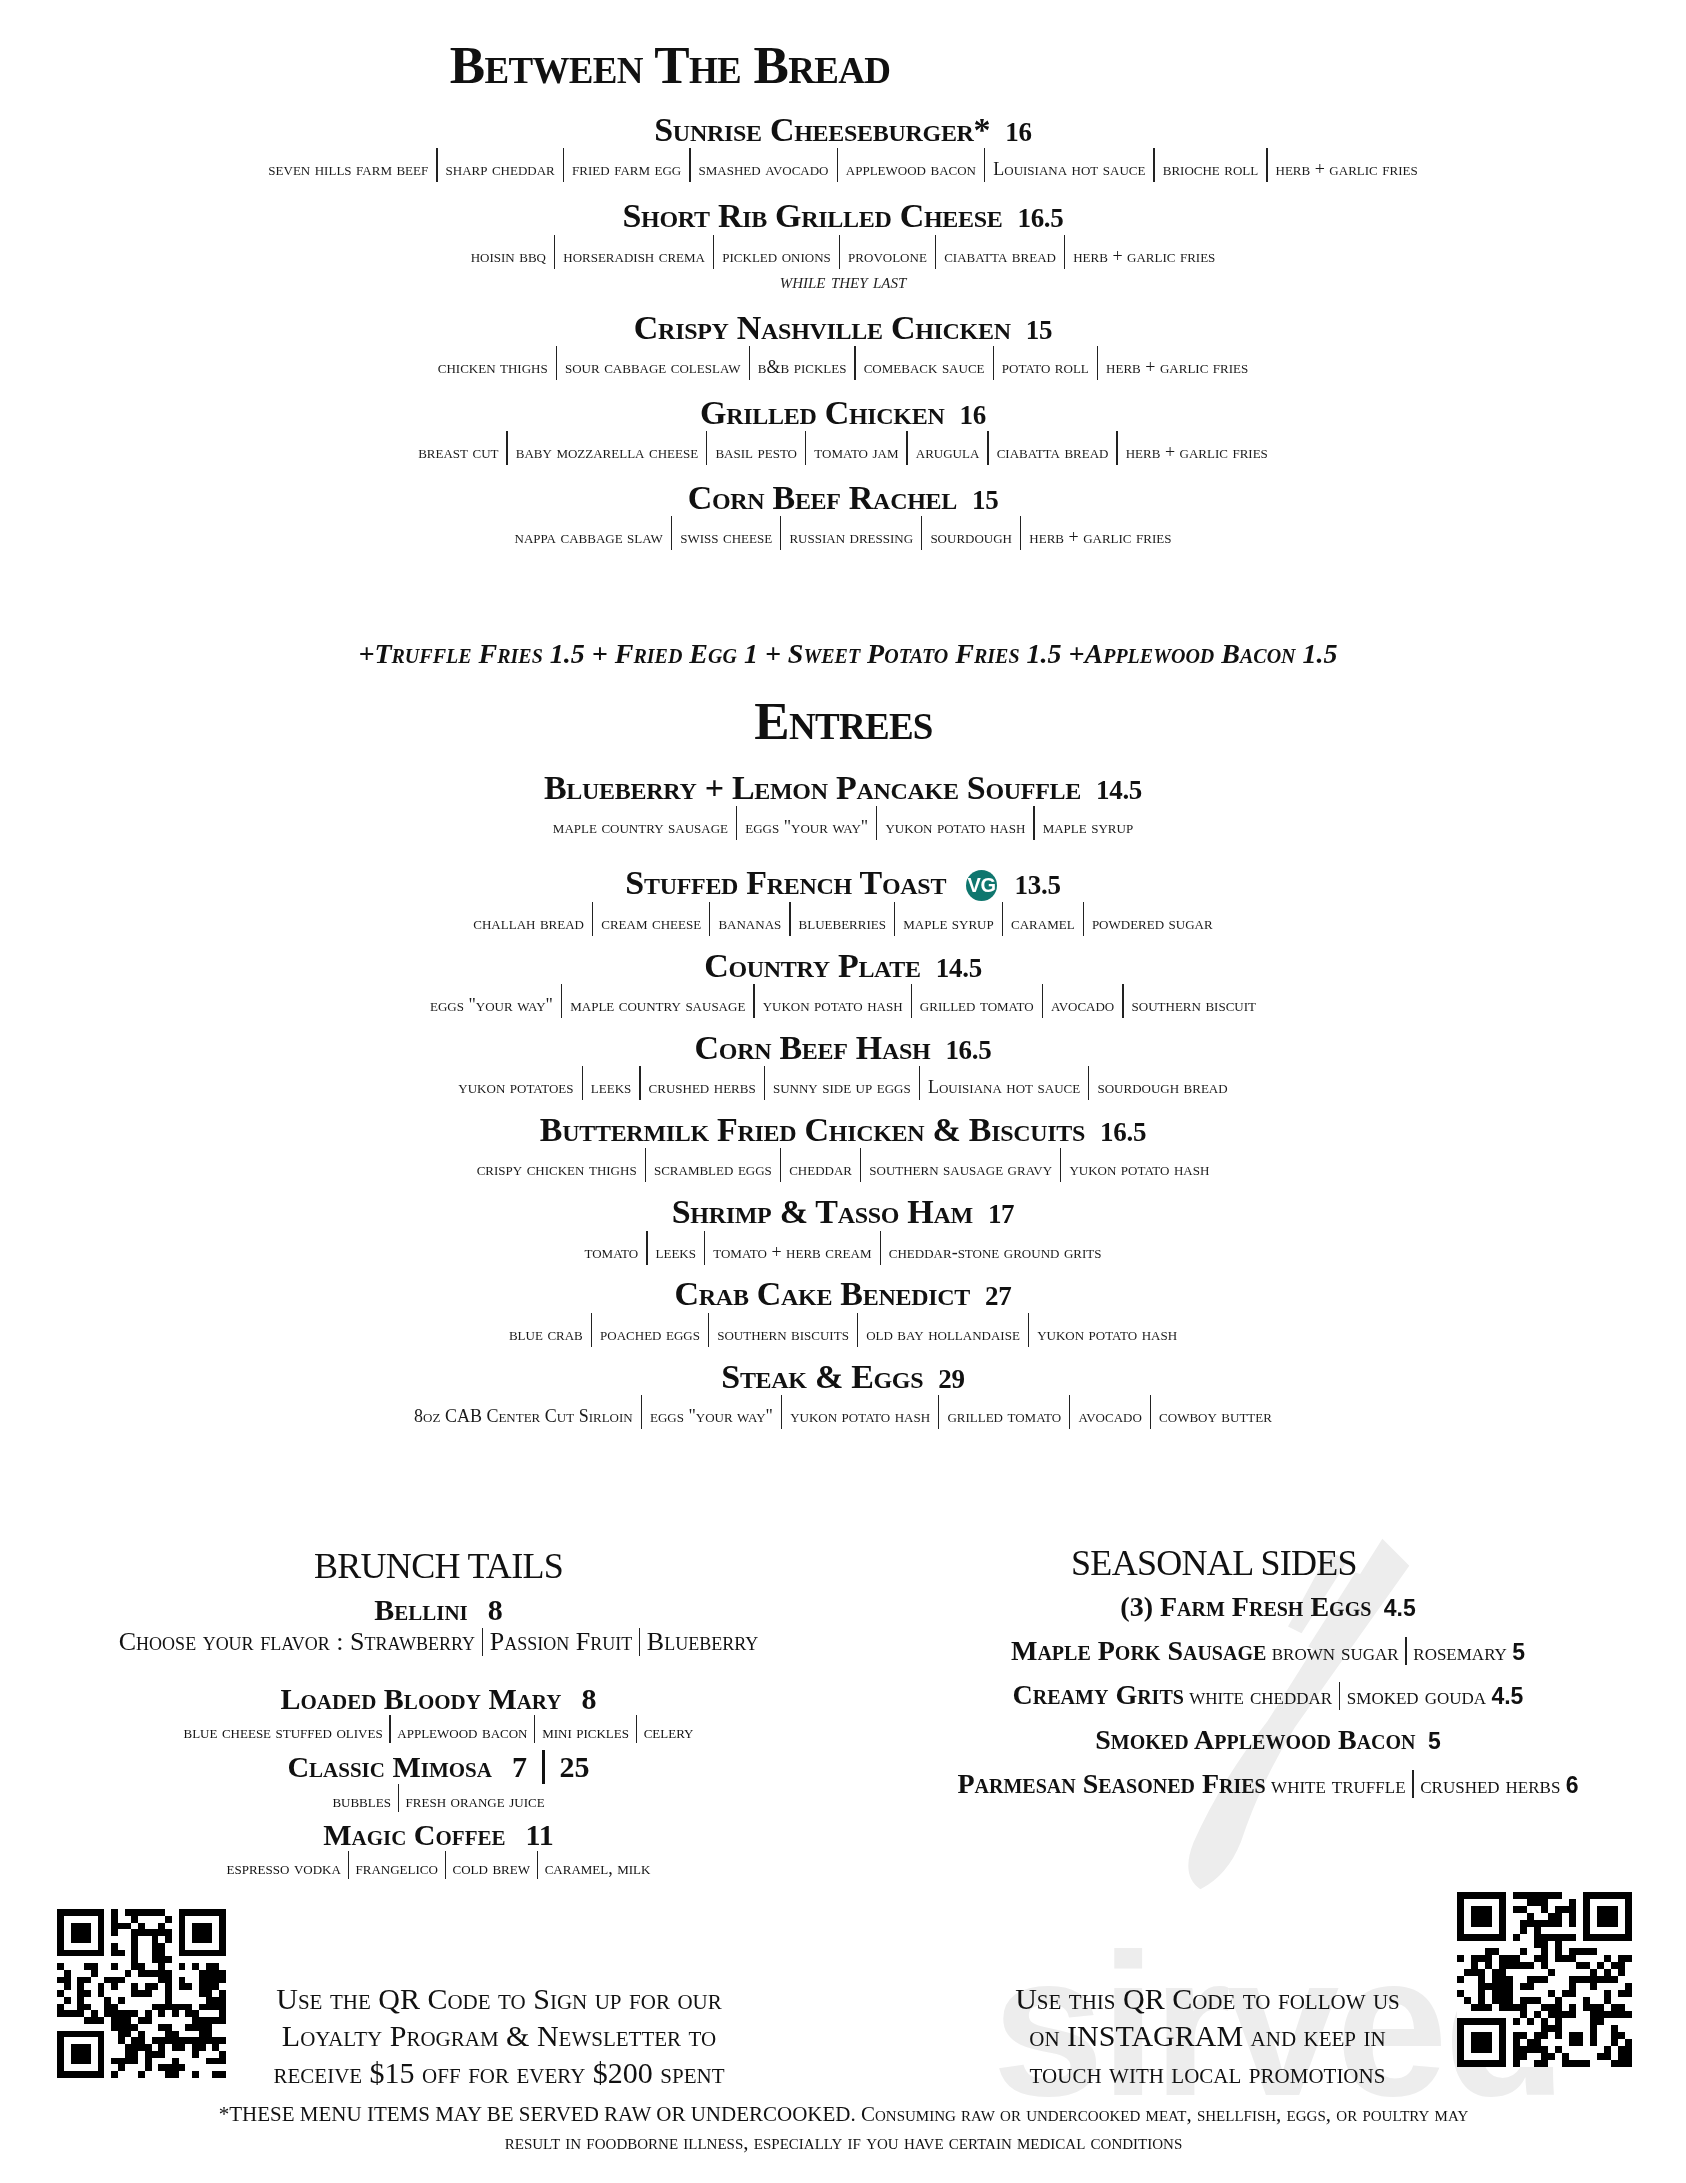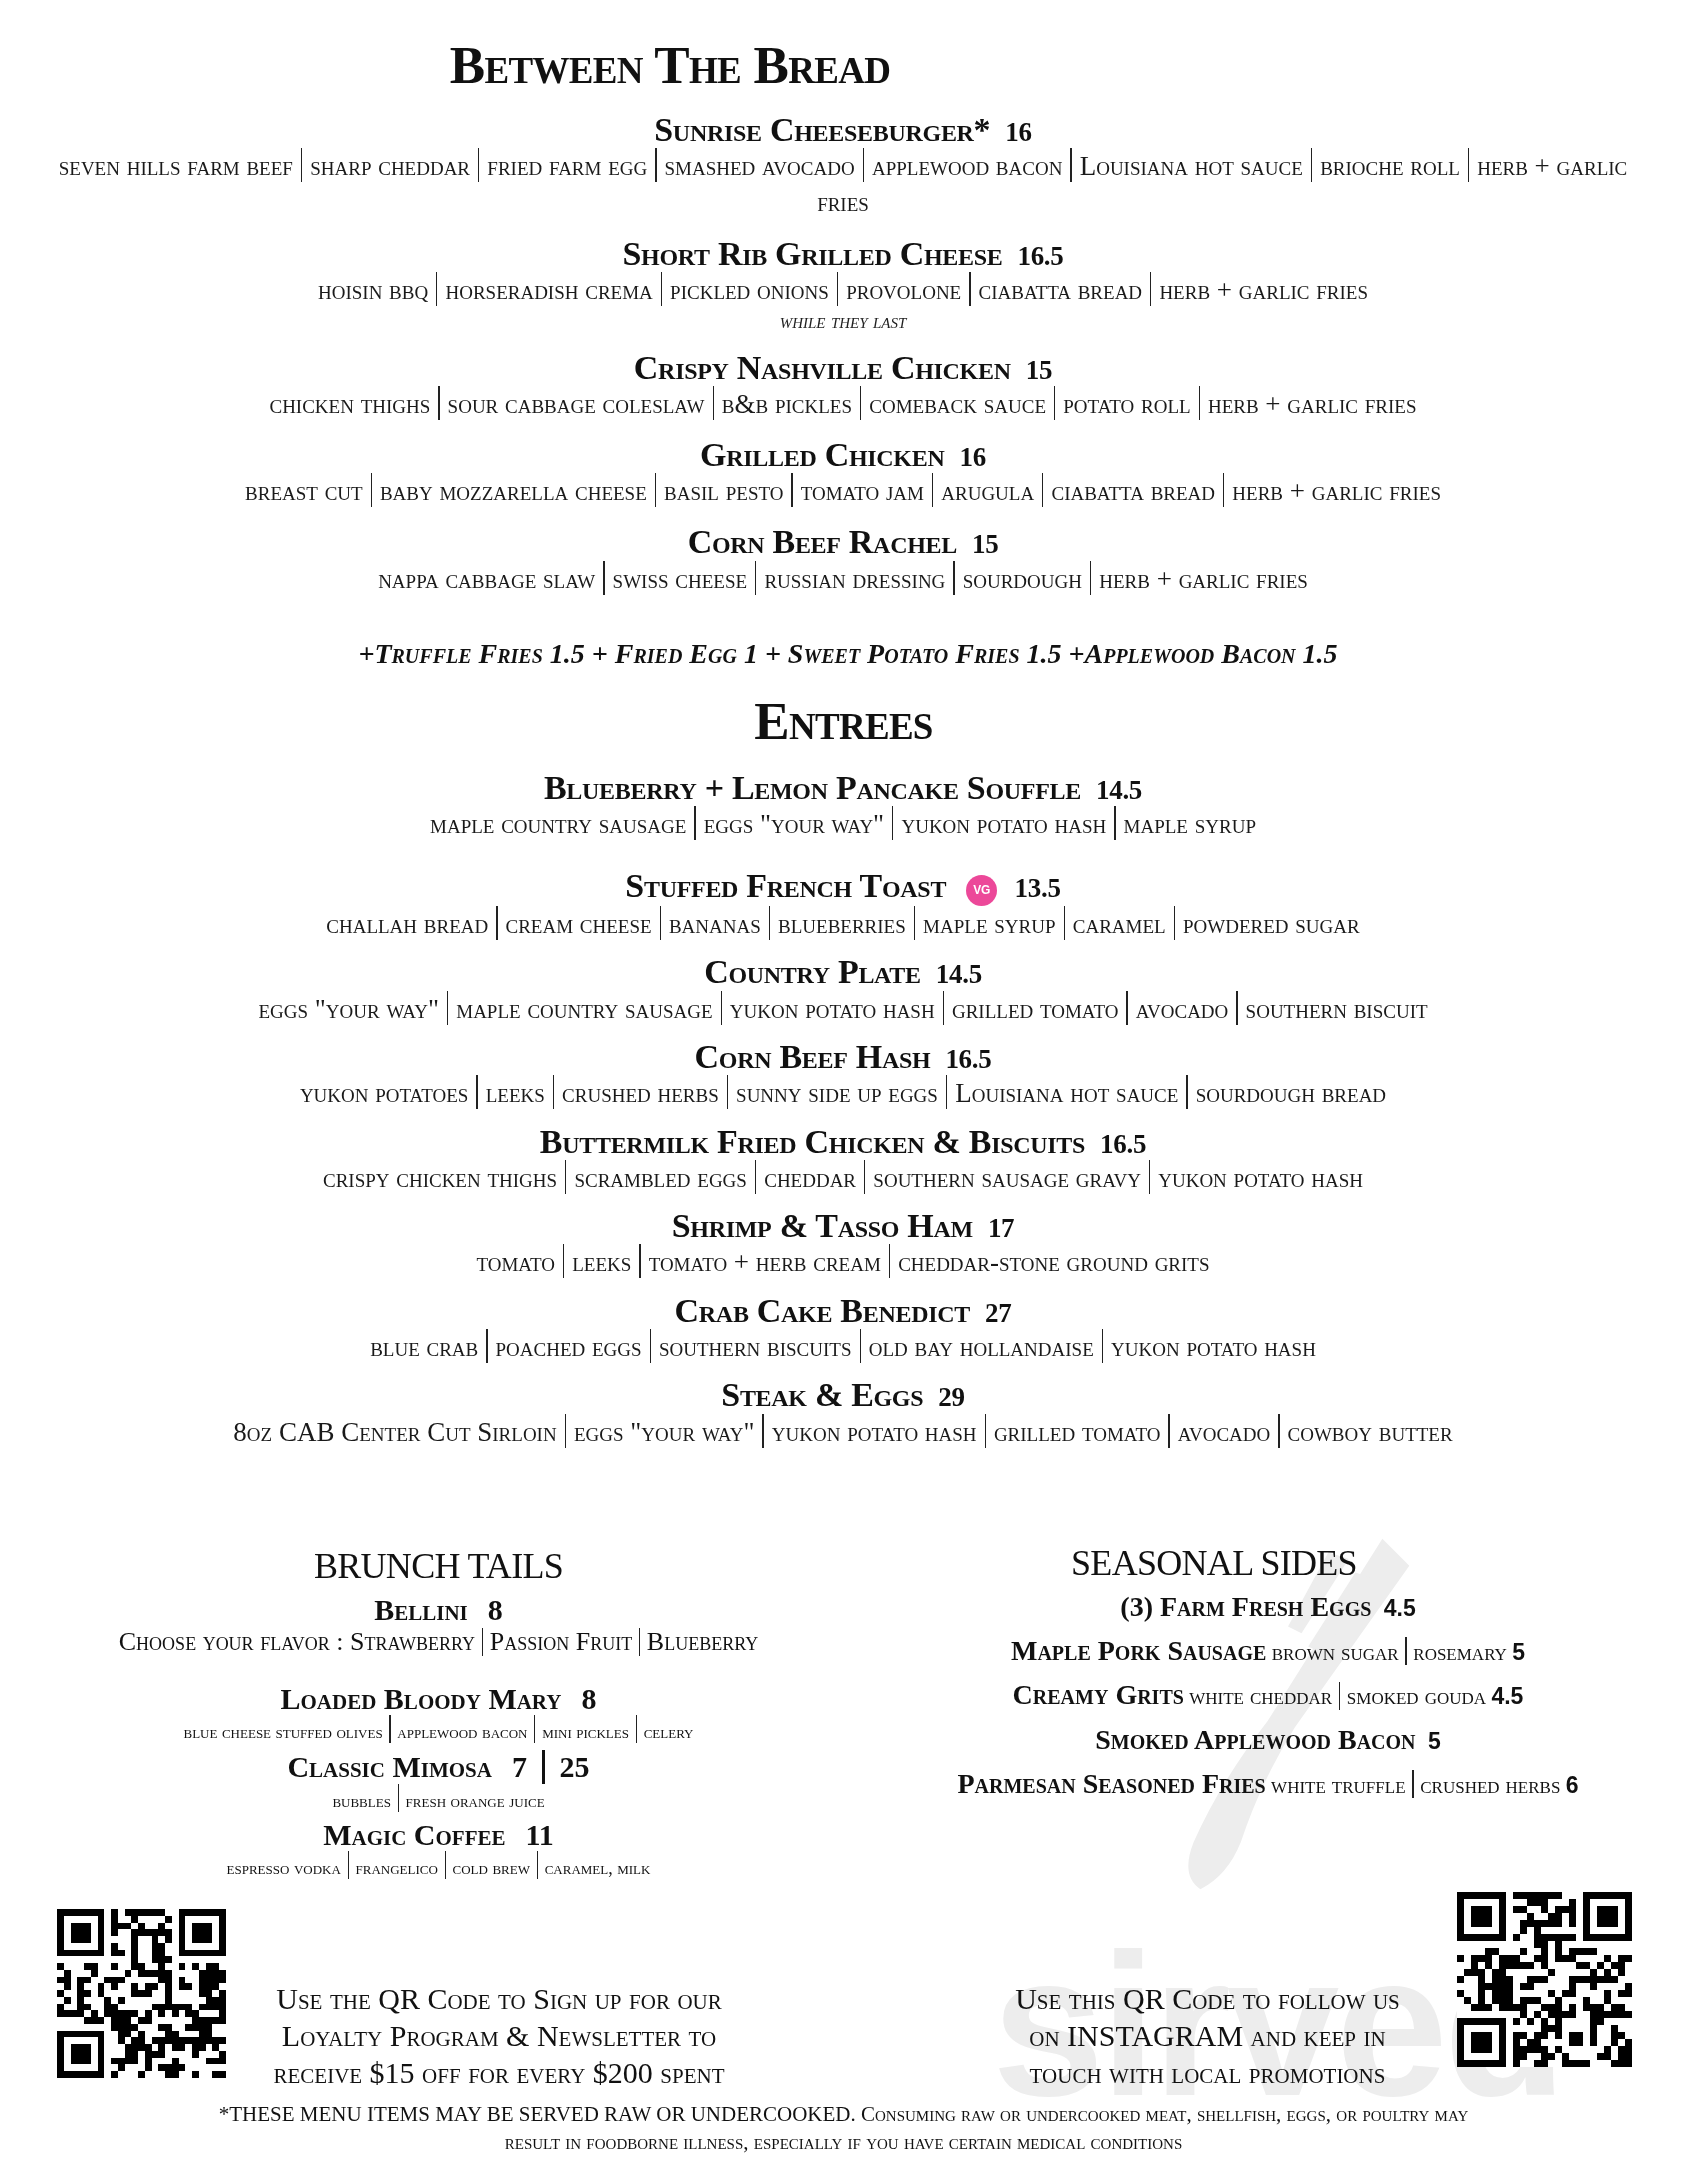"seven hills farm beef sharp" .item-desc { font-size: 27px -> 18px }
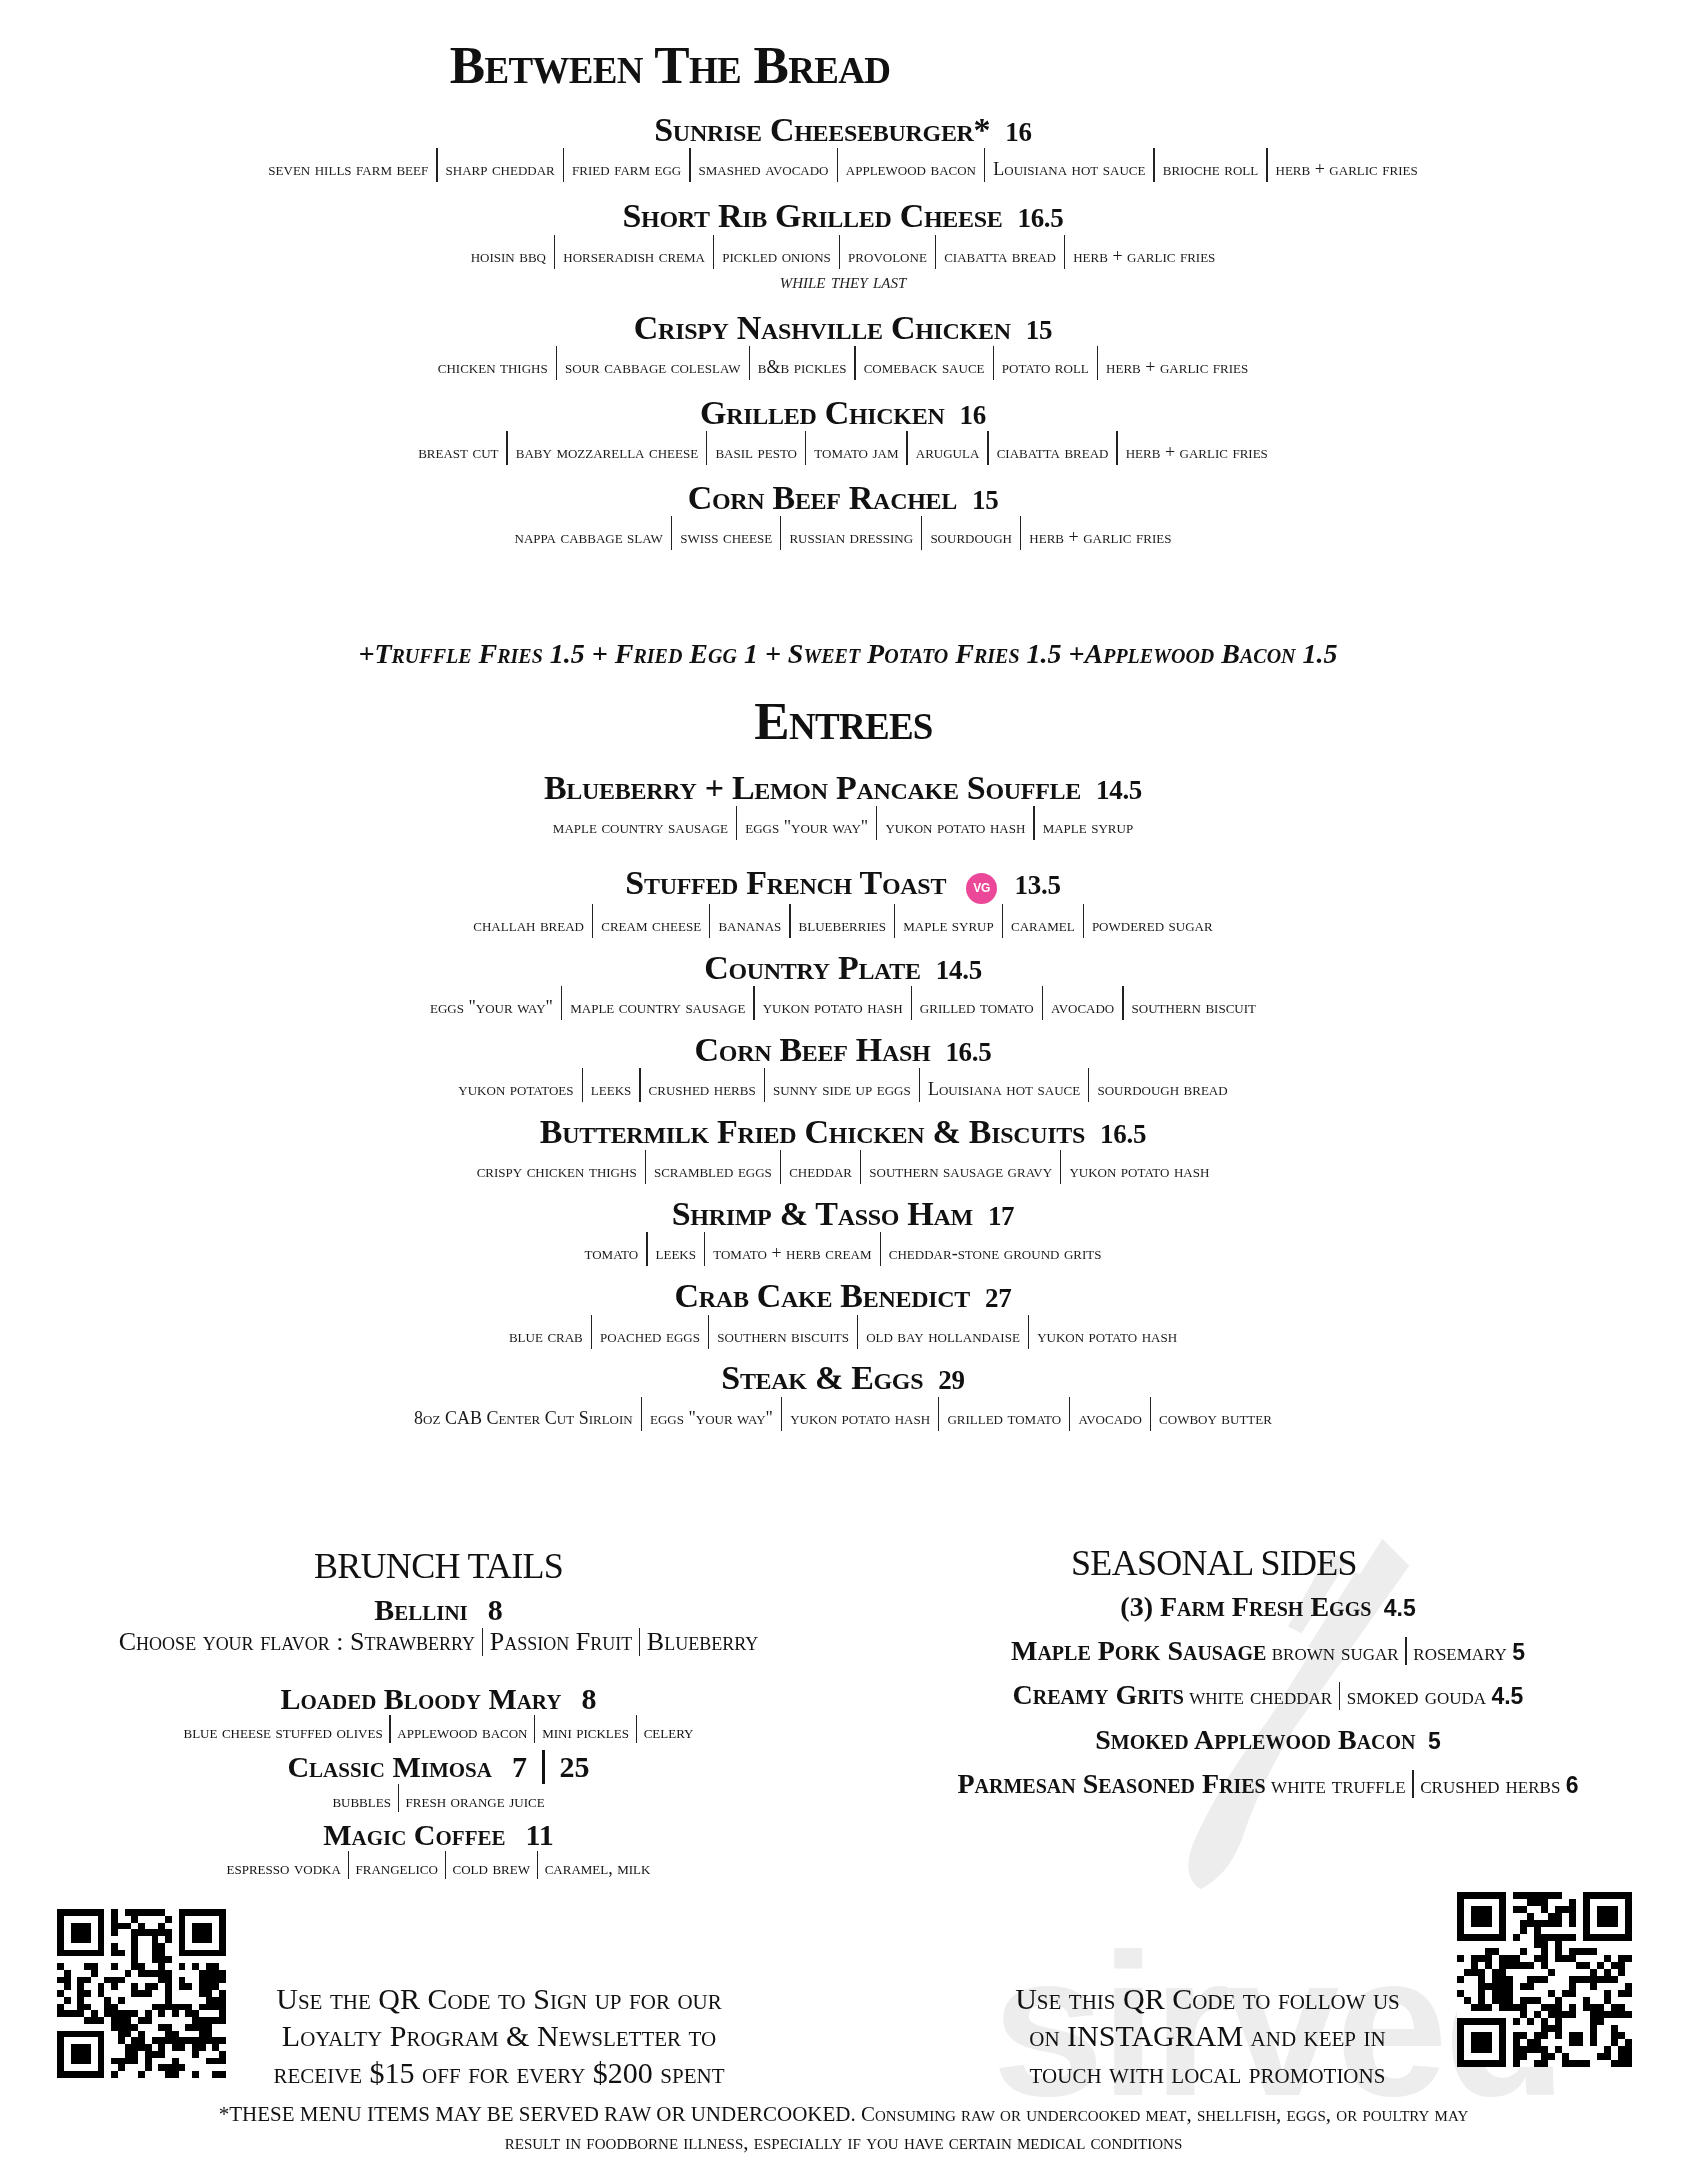"VG" .vg-badge { background: #ec4899 -> #0f766e; font-size: 12px -> 20px }
